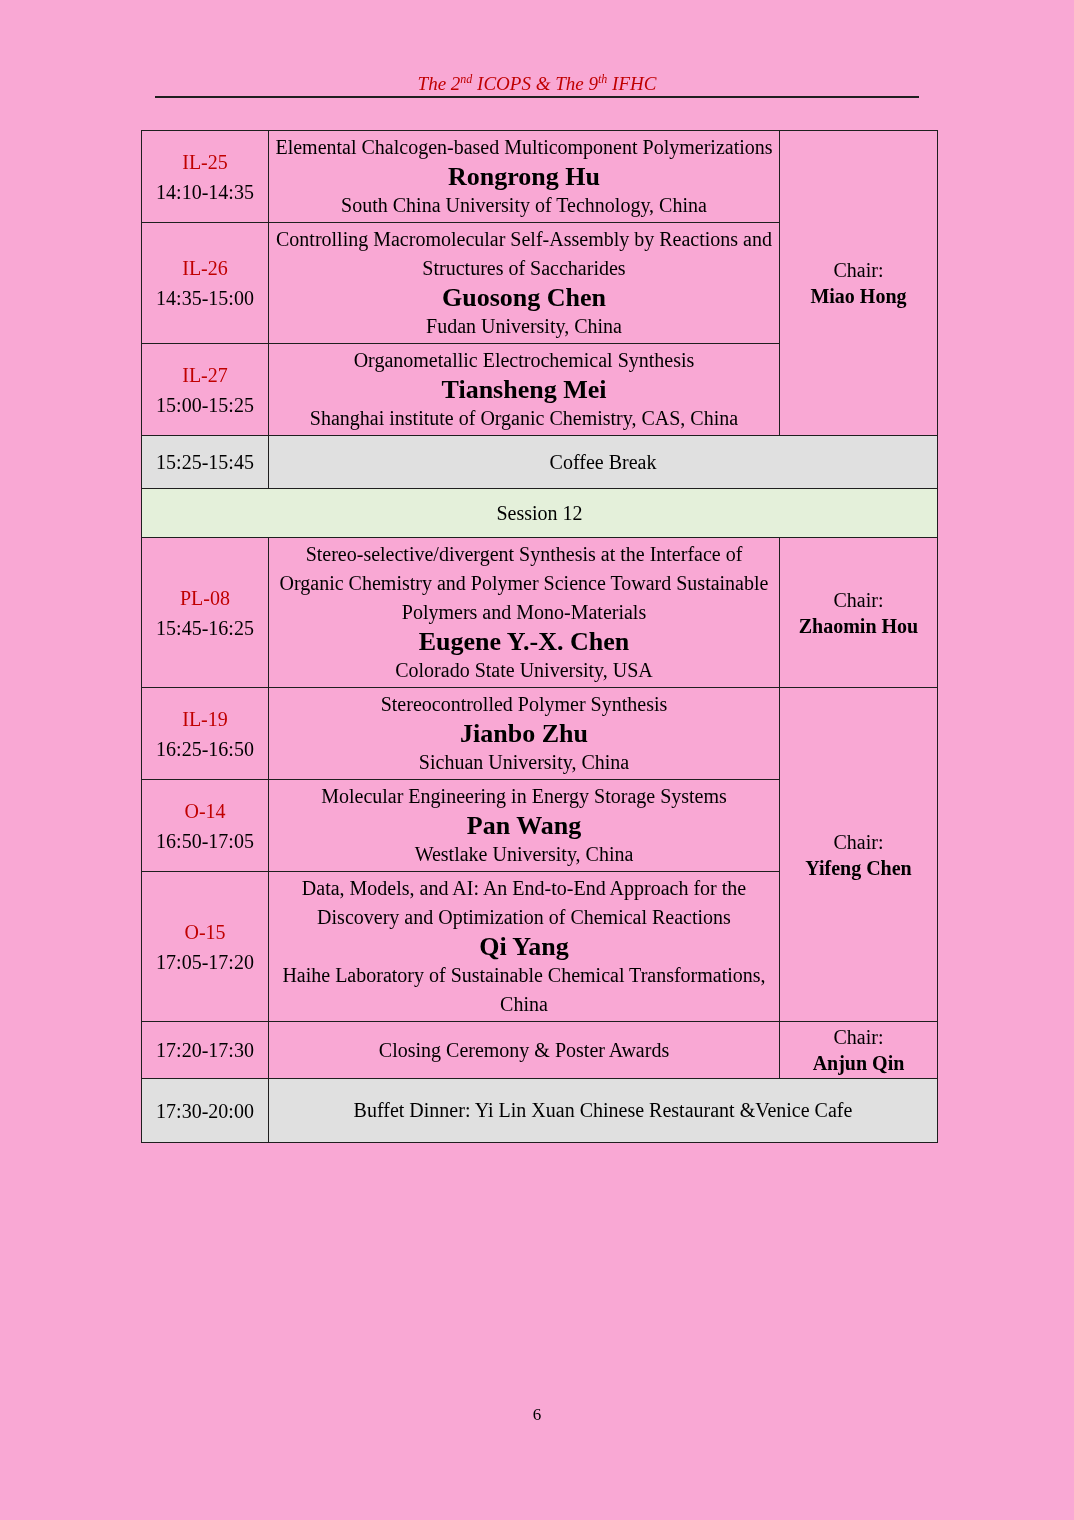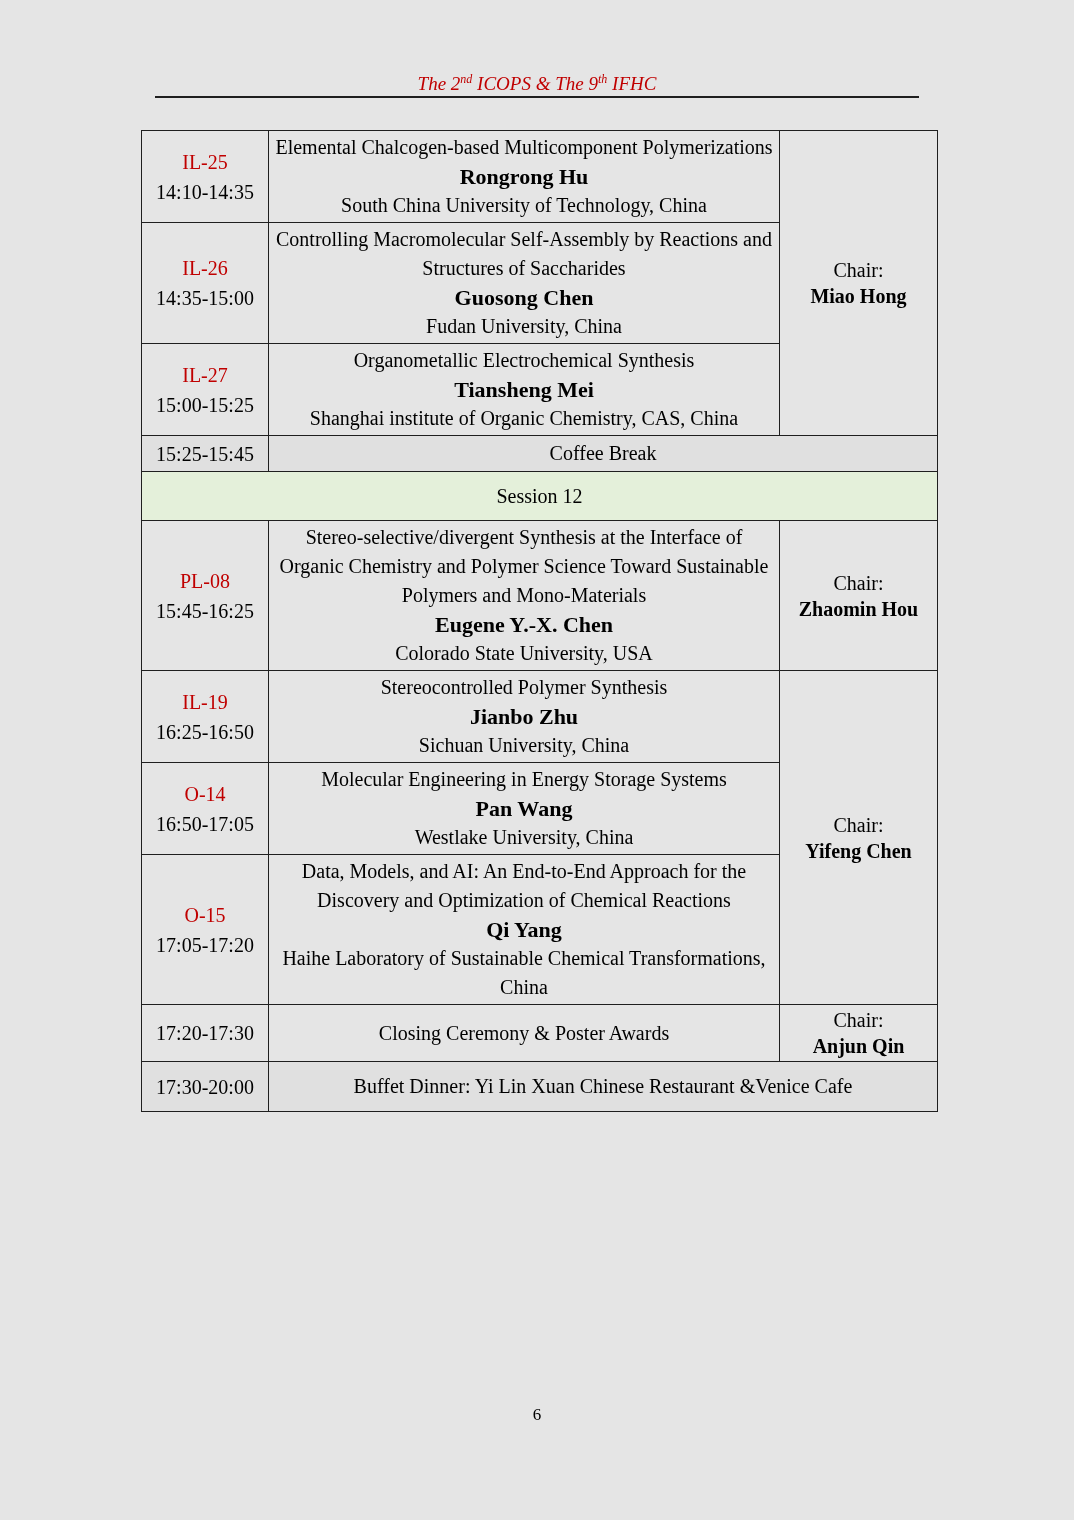"The 2nd ICOPS & The" .page { background: #e5e5e5 -> #f9a8d4 }
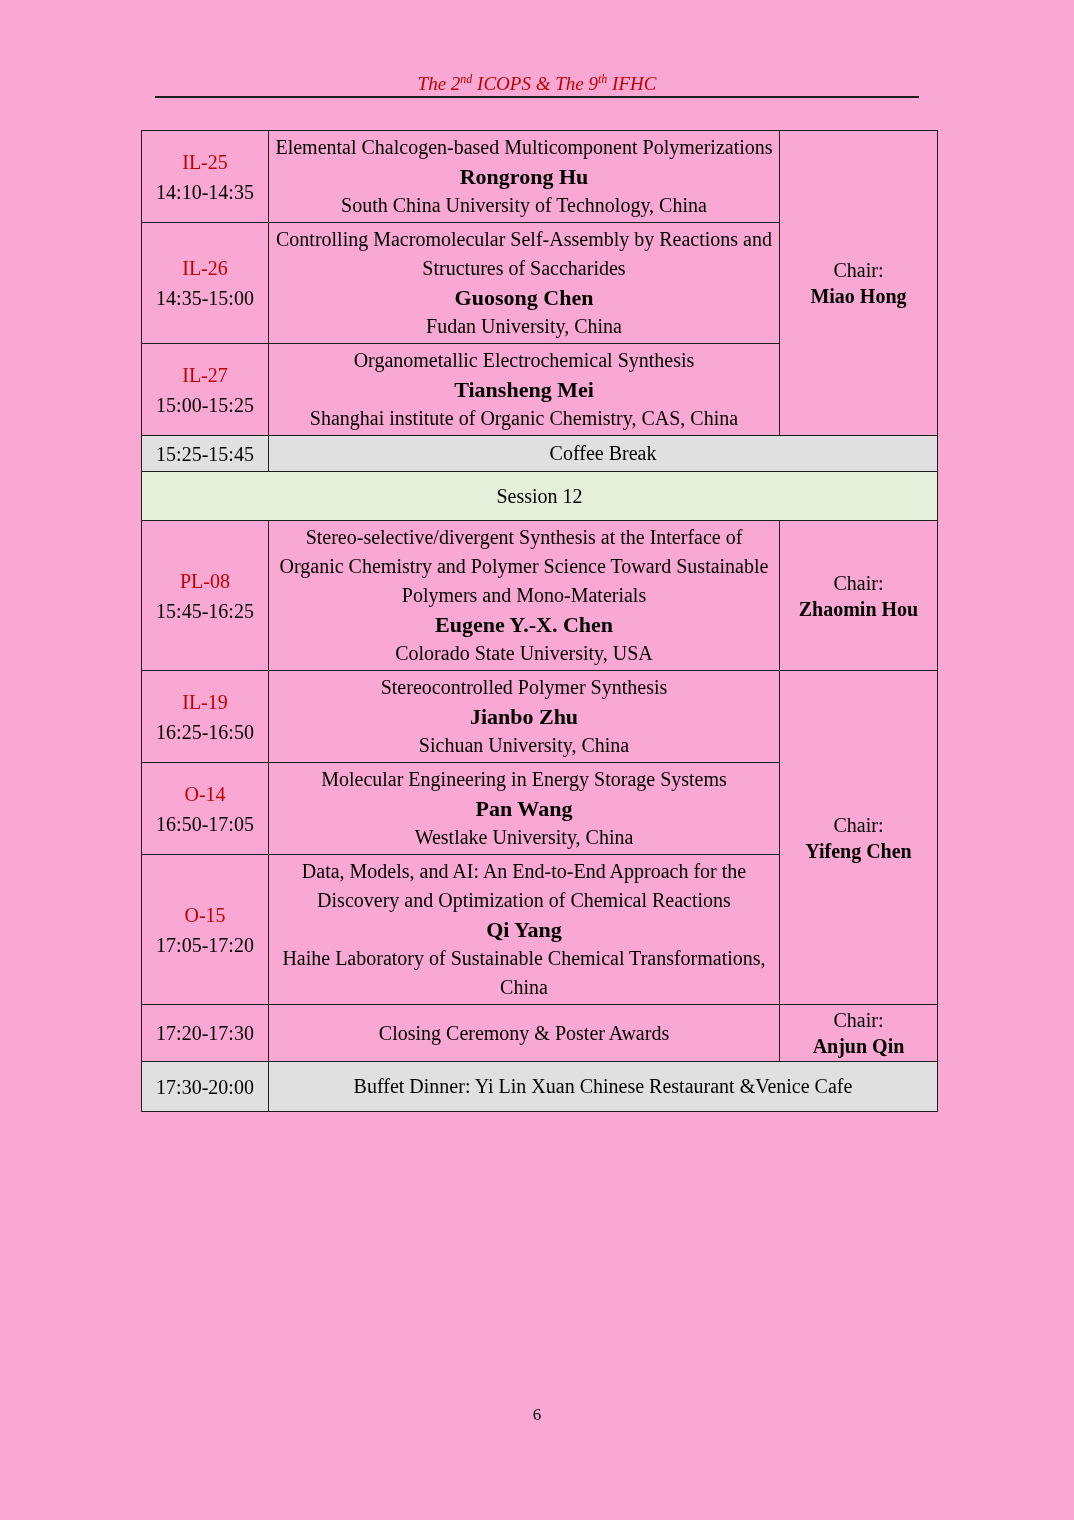"Rongrong Hu" .talk-speaker { font-size: 22px -> 26px }
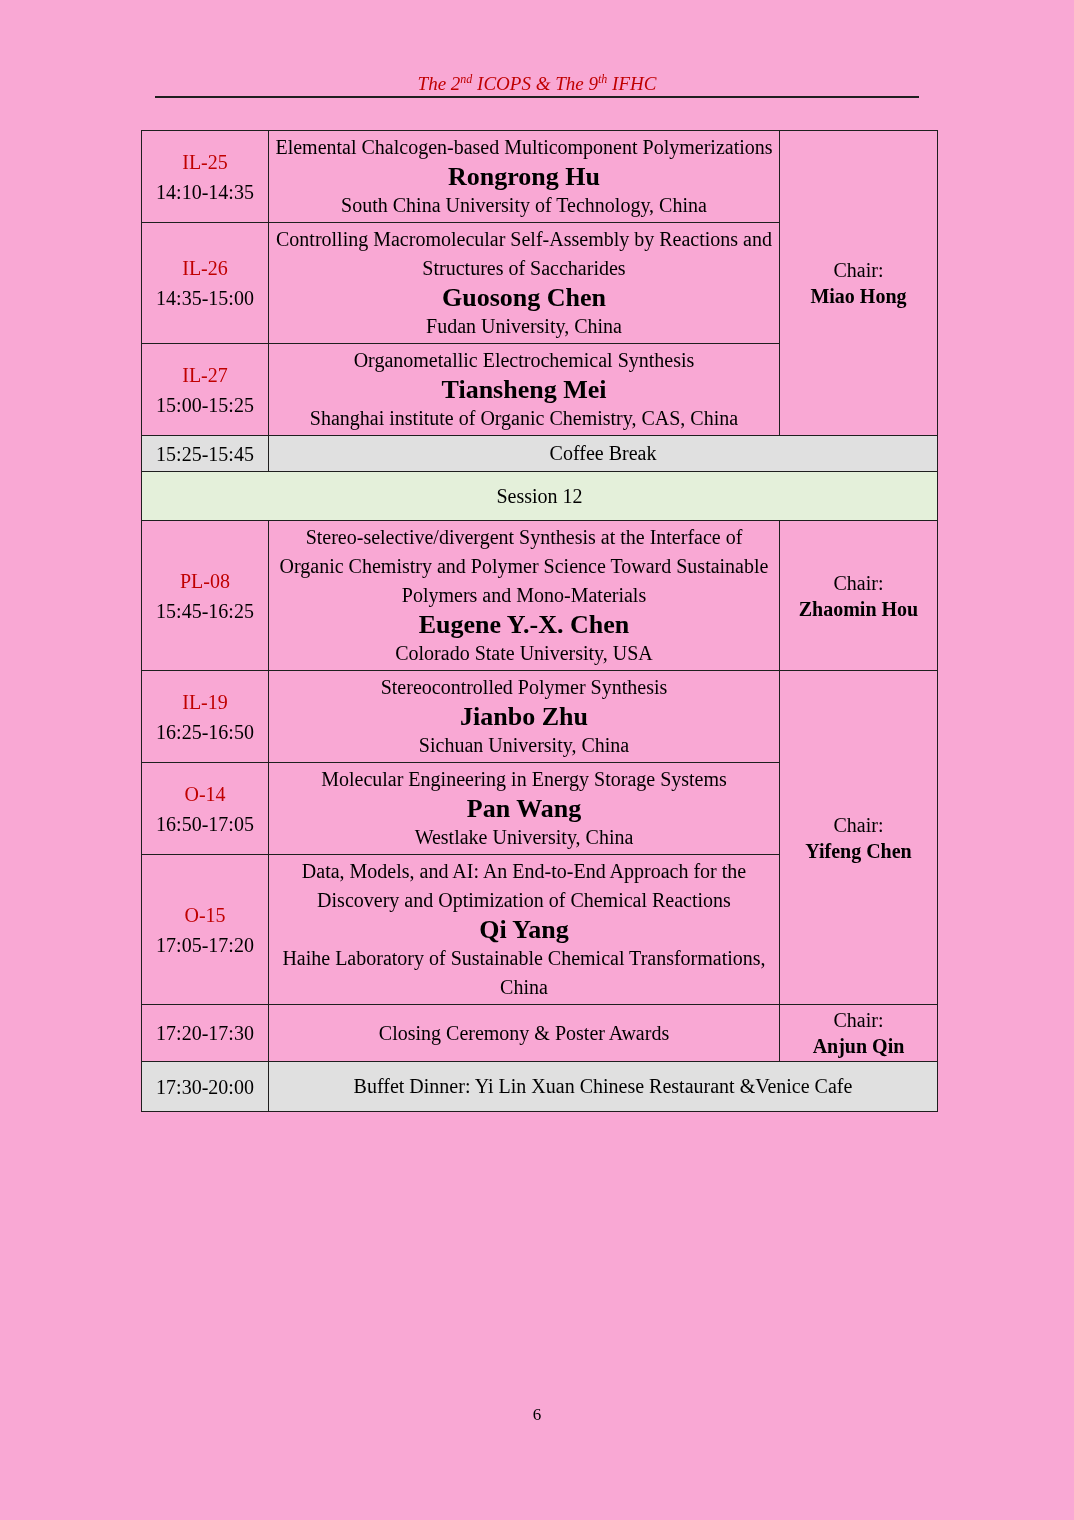"15:25-15:45" tr.row-gray { height: 36px -> 53px }
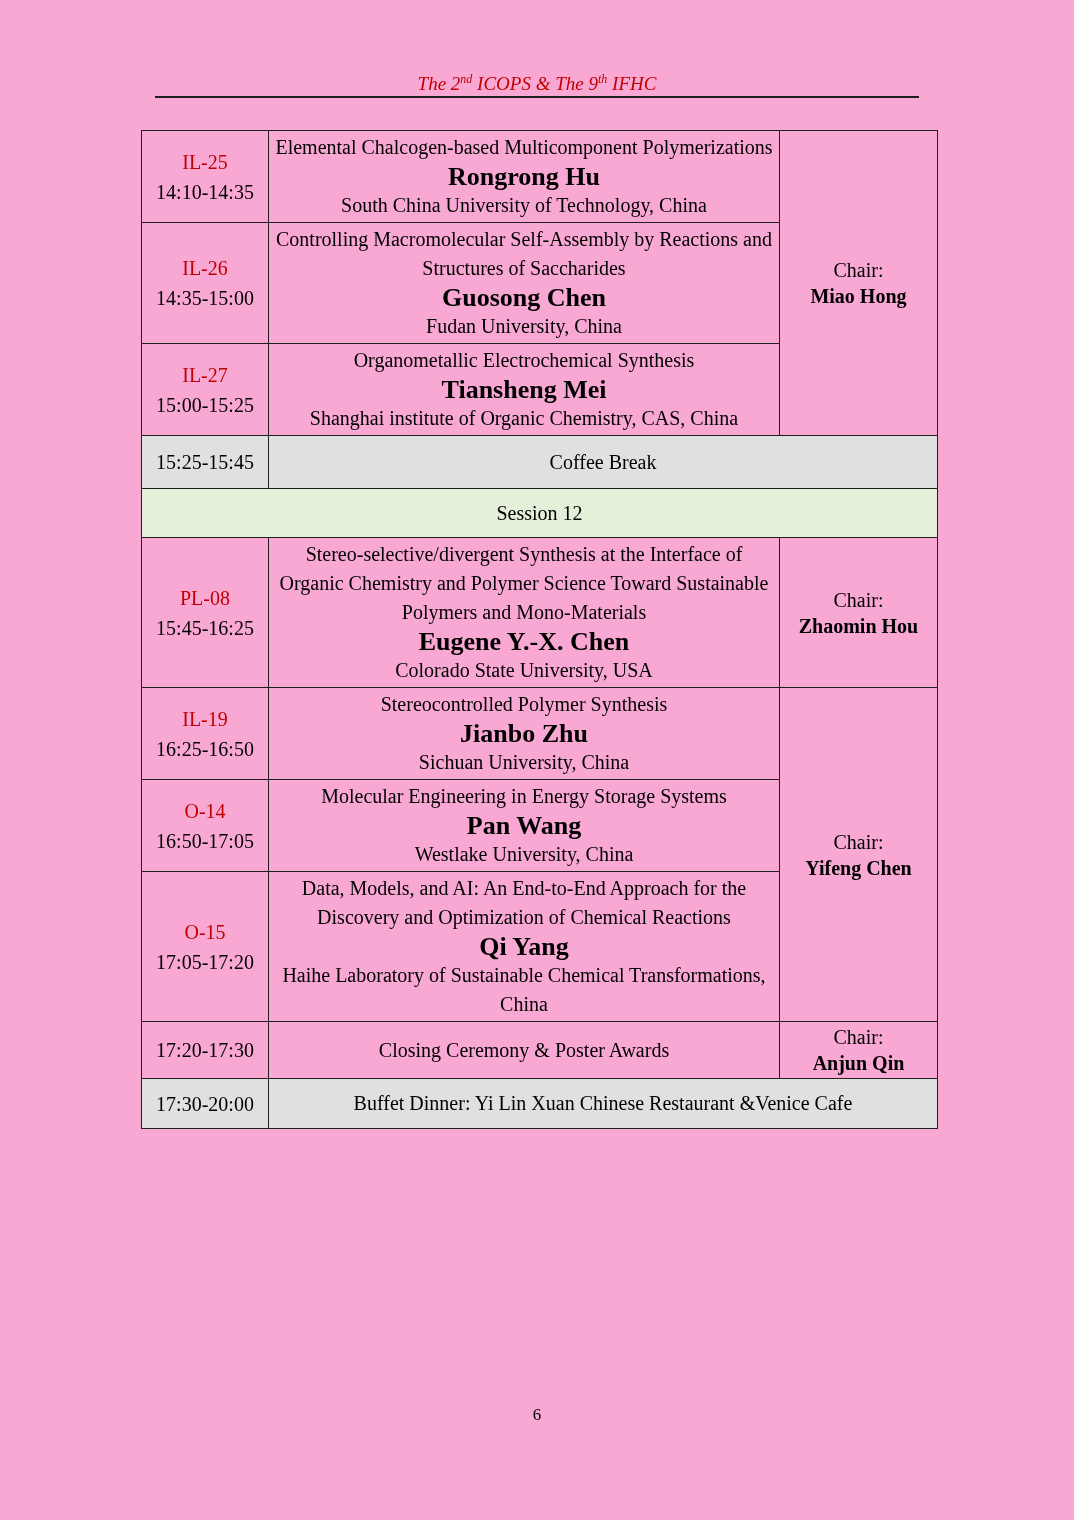"17:30-20:00" tr.row-gray { height: 50px -> 64px }
